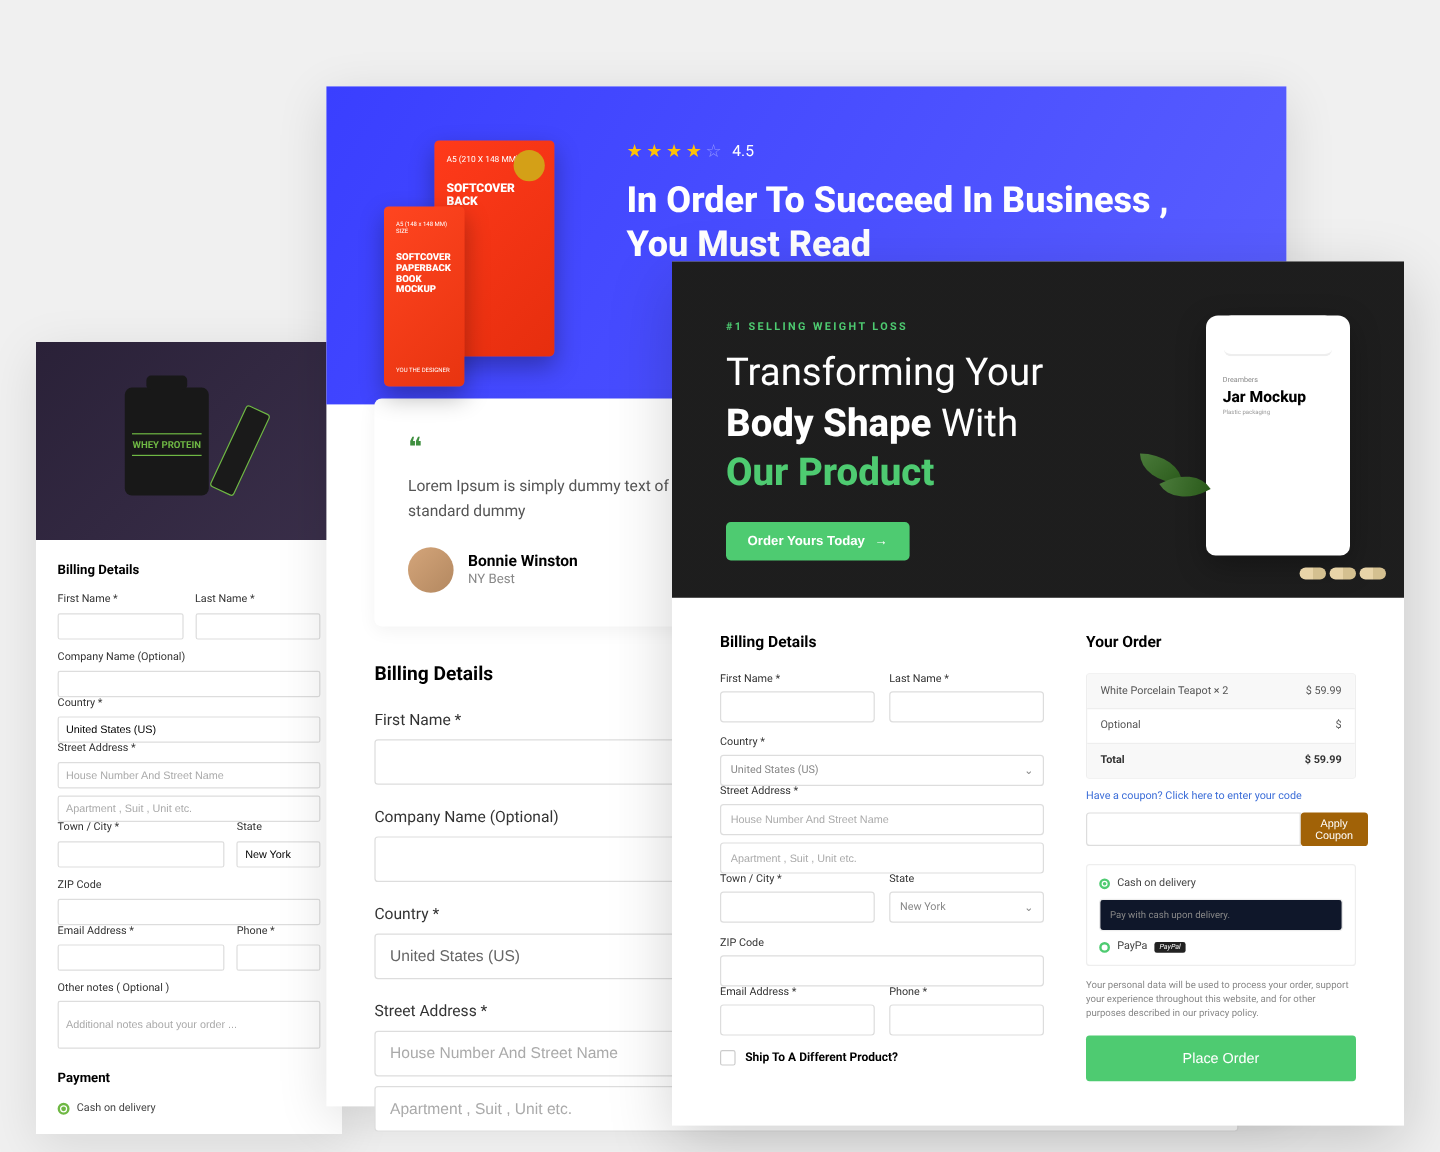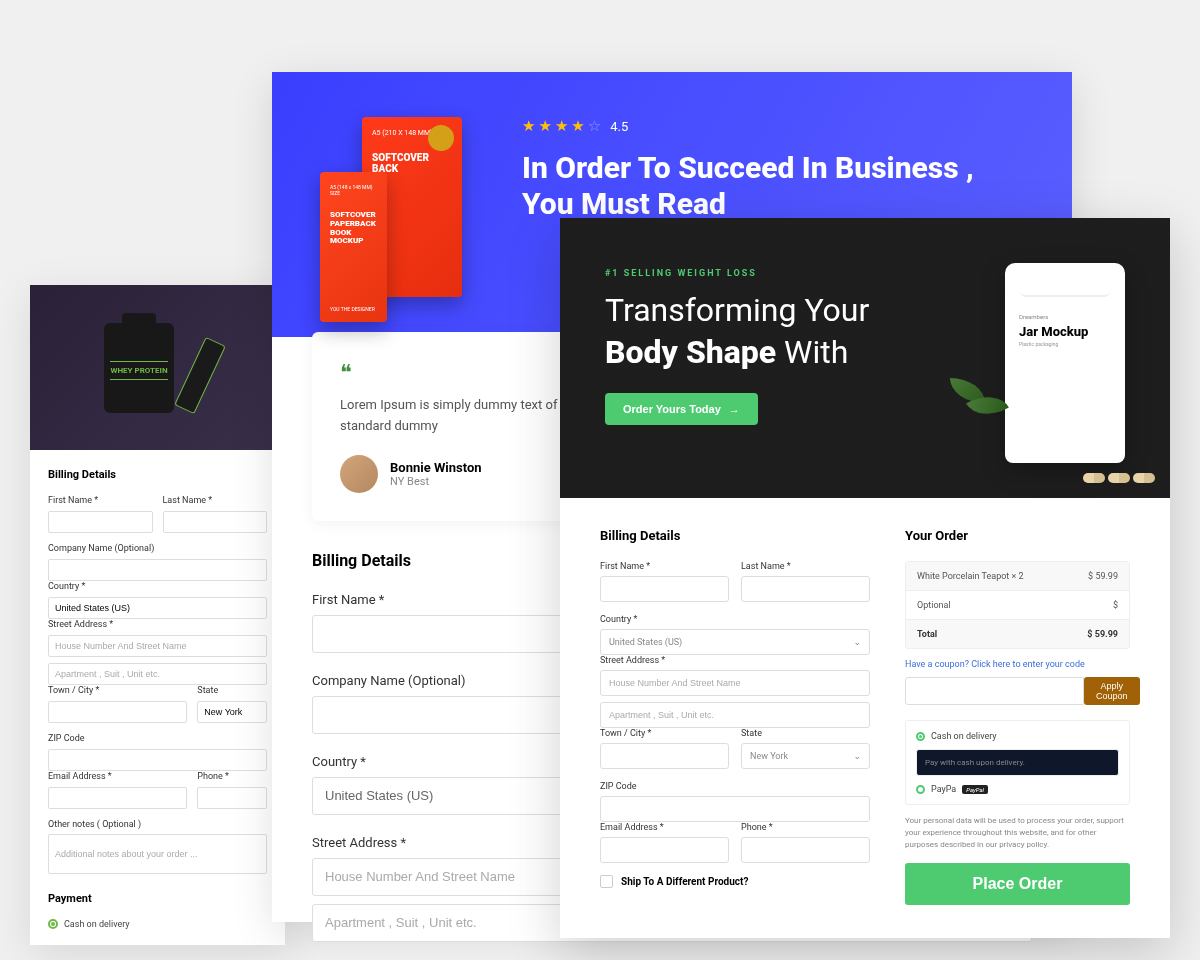"Our Product" span.green { html: none -> <span>Our Product</span> }
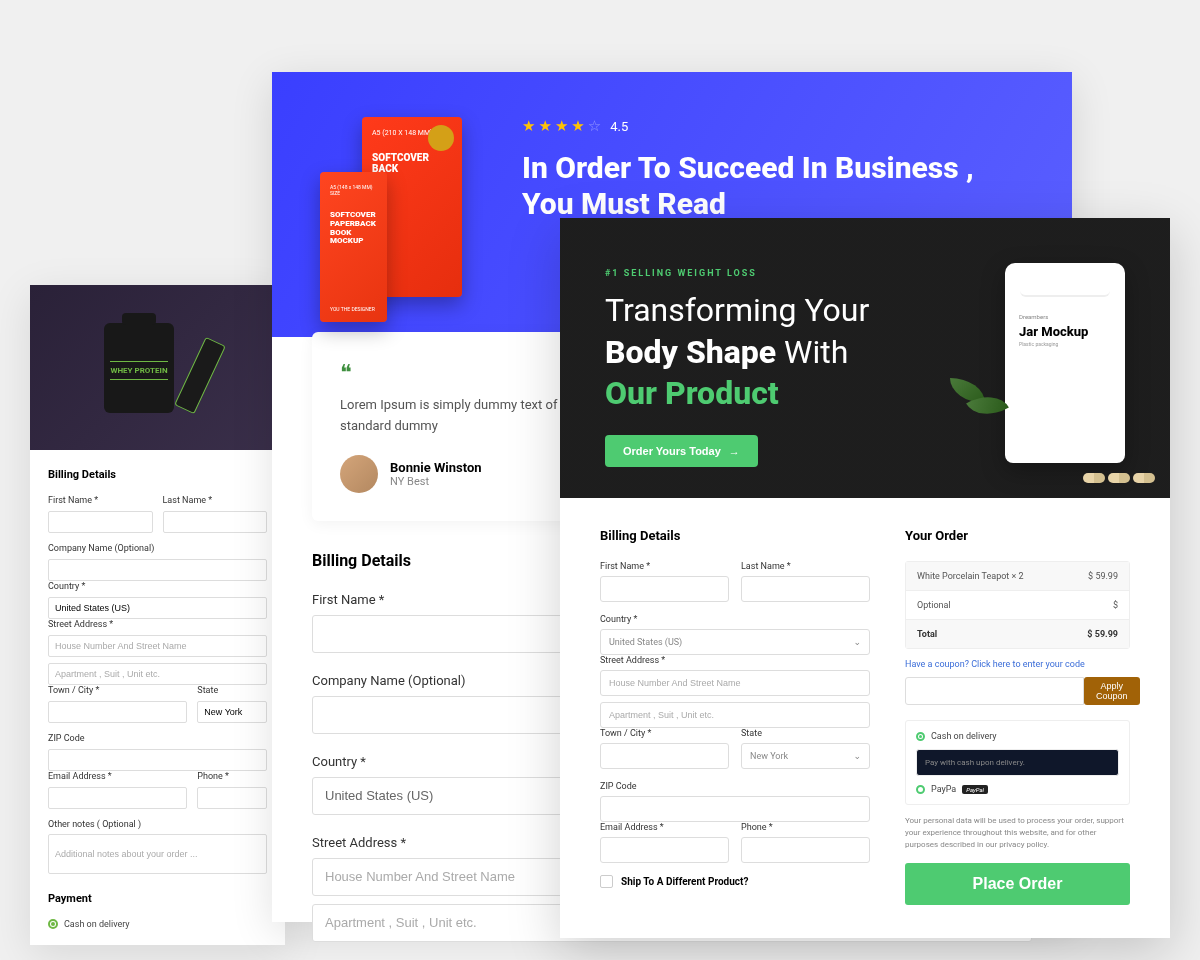"Place Order" .place-order { font-size: 16px -> 12px; font-weight: 700 -> 400 }
